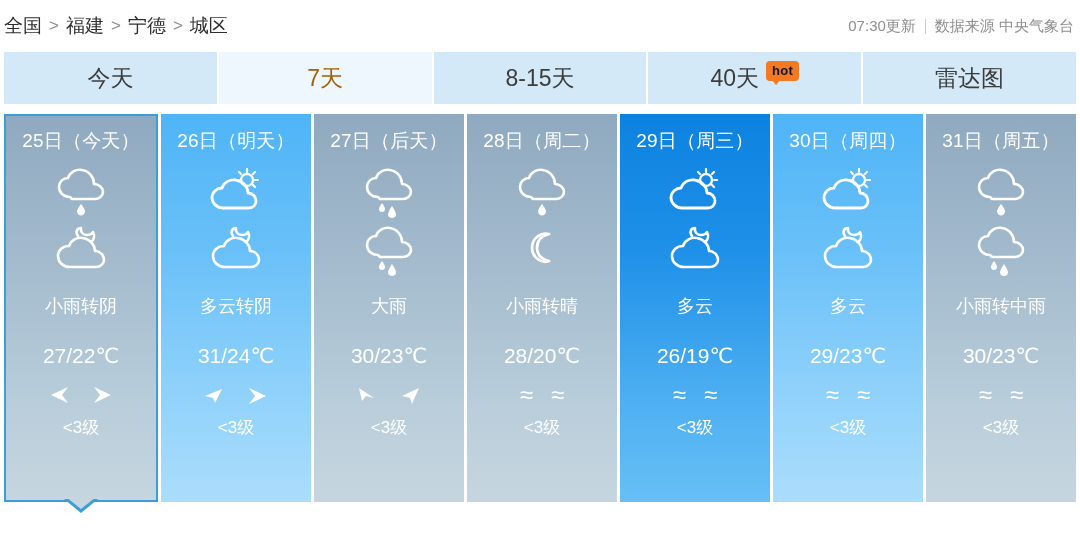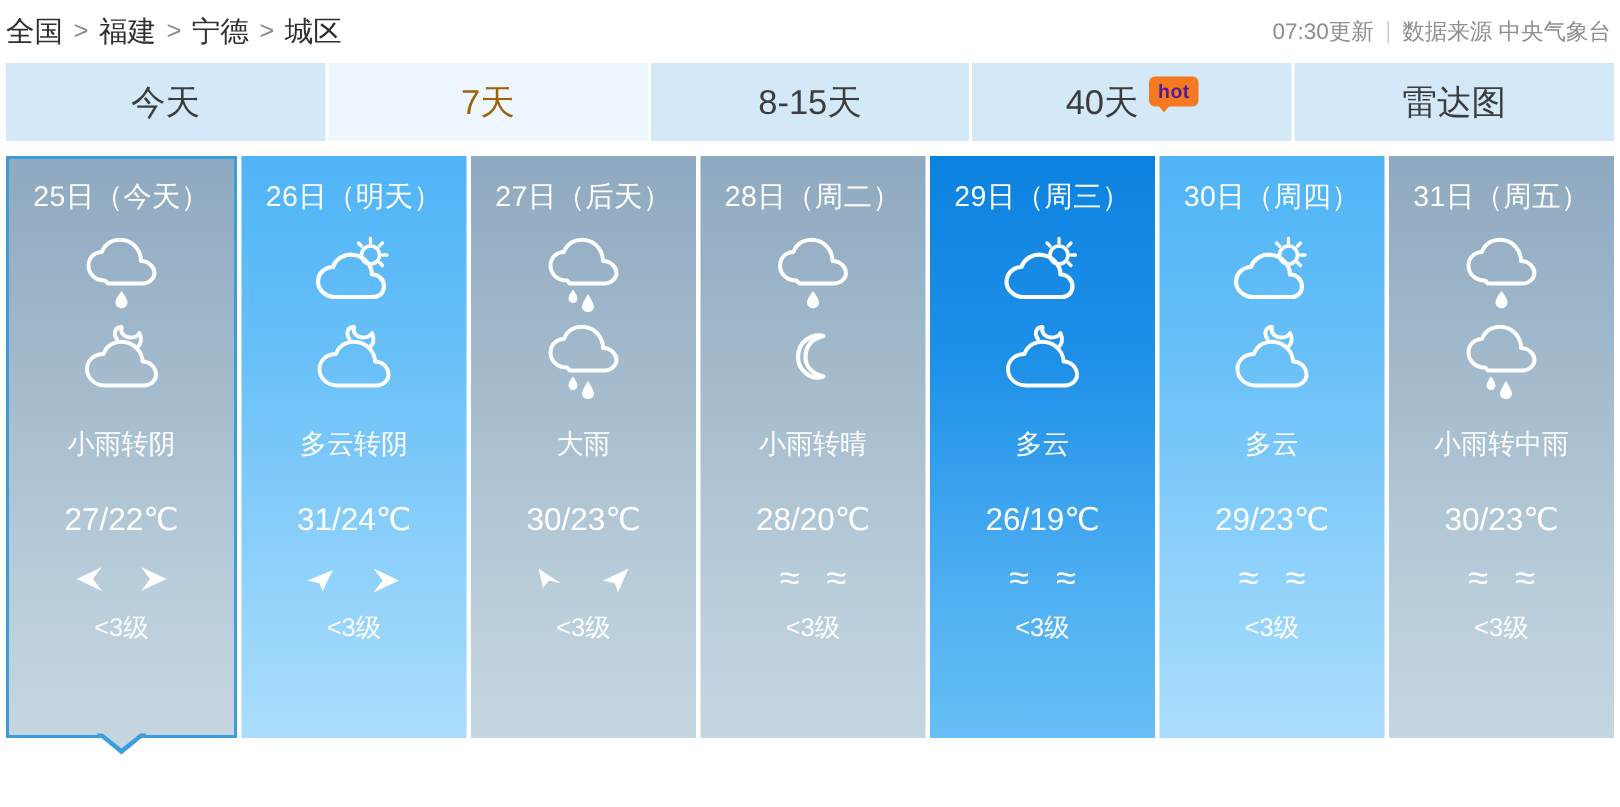"全国" .header { height: 42px -> 52px }
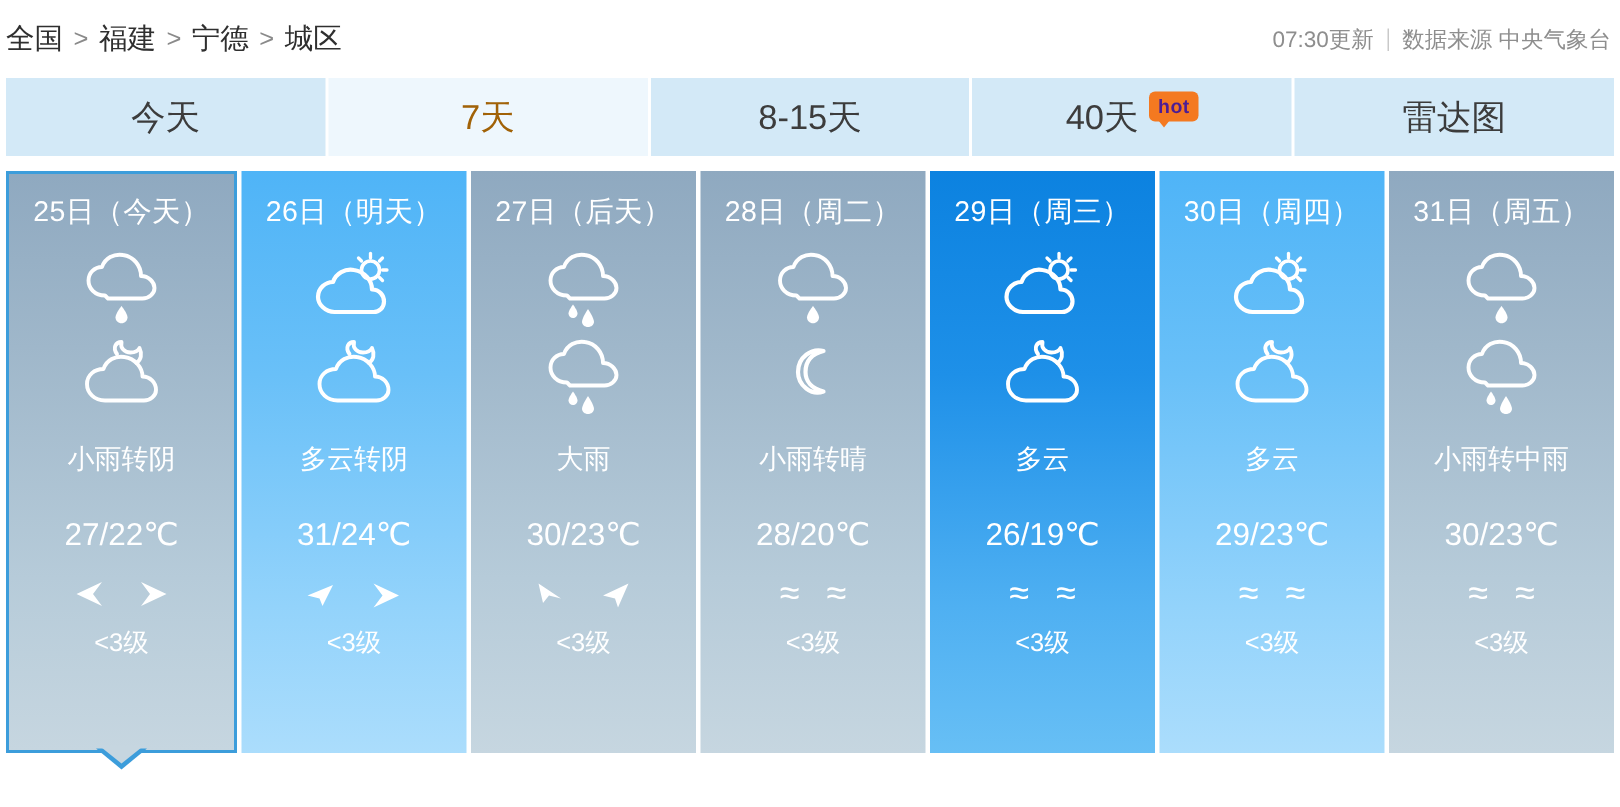"hot" .hot-badge { color: #4c1d95 -> #0f172a }
